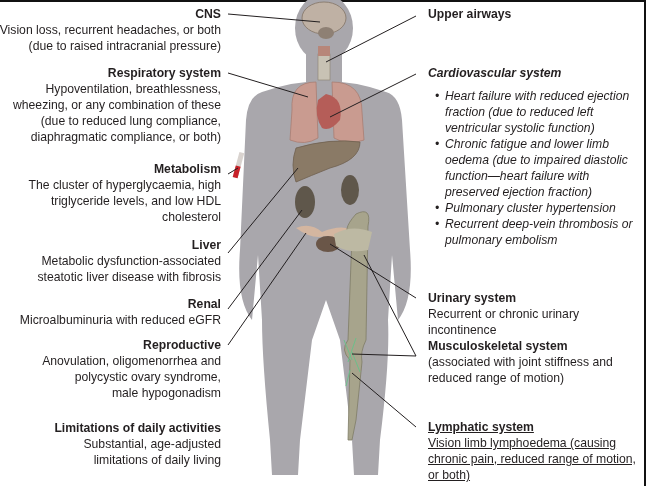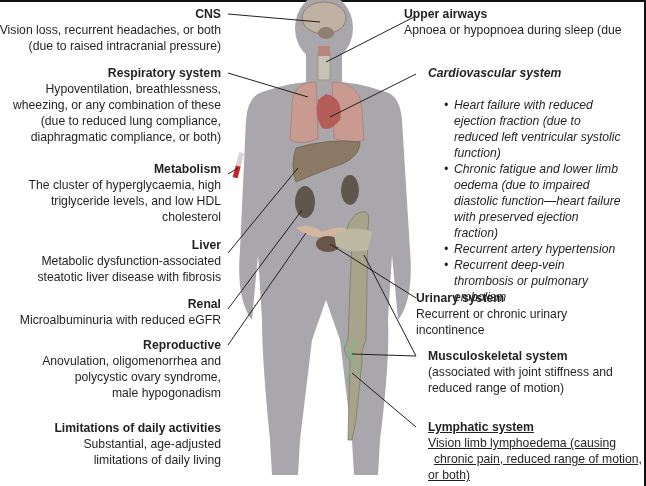"Upper airways" div.blk { left: 404px -> 428px }
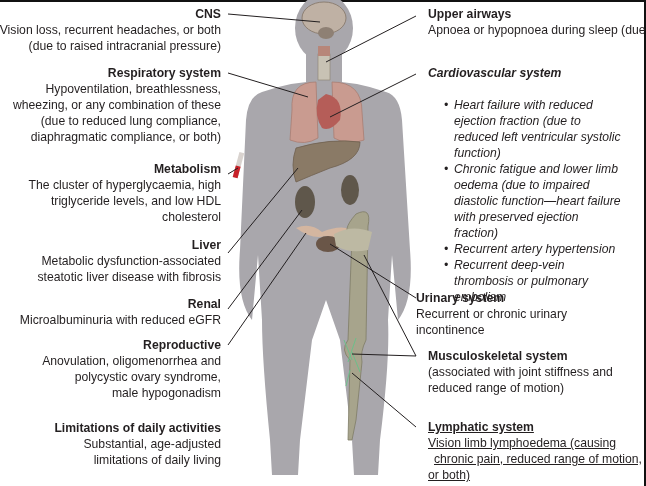"Apnoea or hypopnoea during sleep" div { html: <div>Apnoea or hypopnoea during sleep (due</div> -> none }
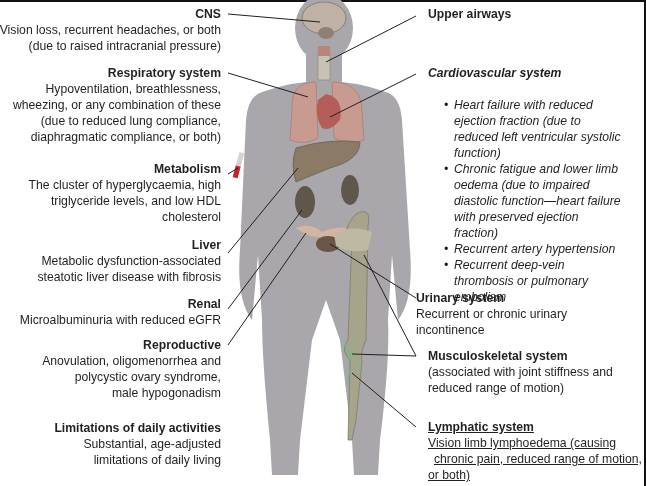"Heart failure with reduced ejection" ul { margin: 16px -> 7px }
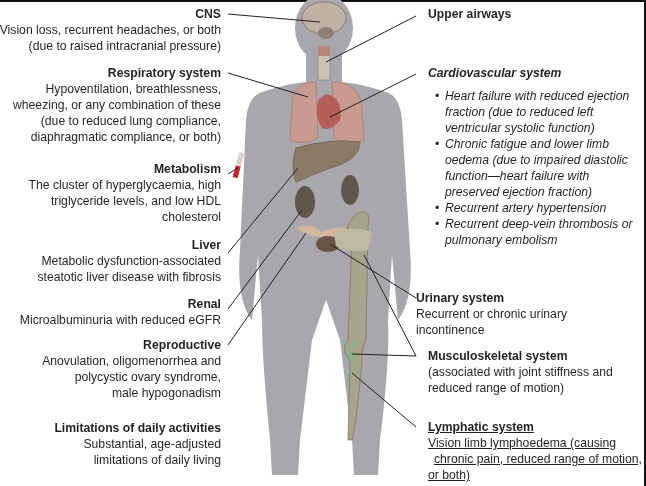"Recurrent artery hypertension" li { text: Recurrent artery -> Pulmonary cluster }
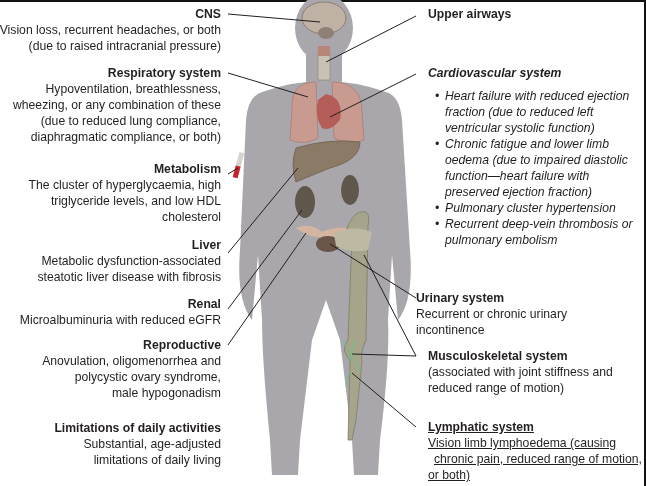"Urinary system" div.blk { left: 416px -> 428px }
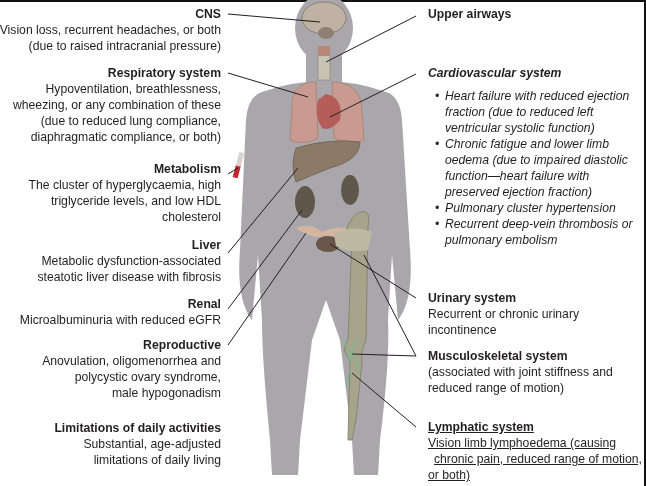"Musculoskeletal system" div.blk { top: 348px -> 338px }
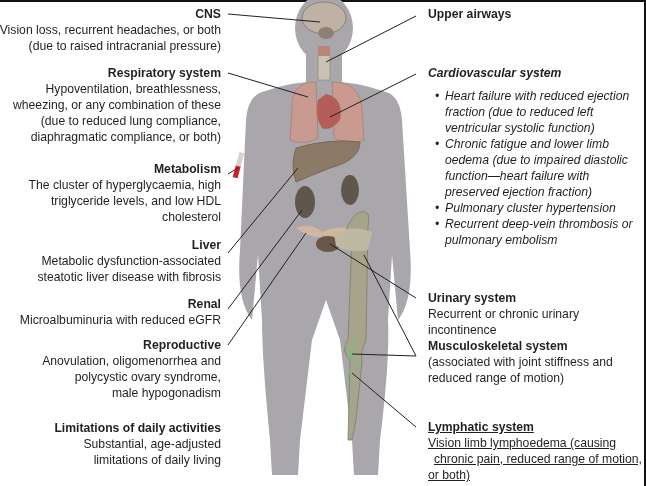"chronic pain, reduced range of" div { text-align: right -> none }
